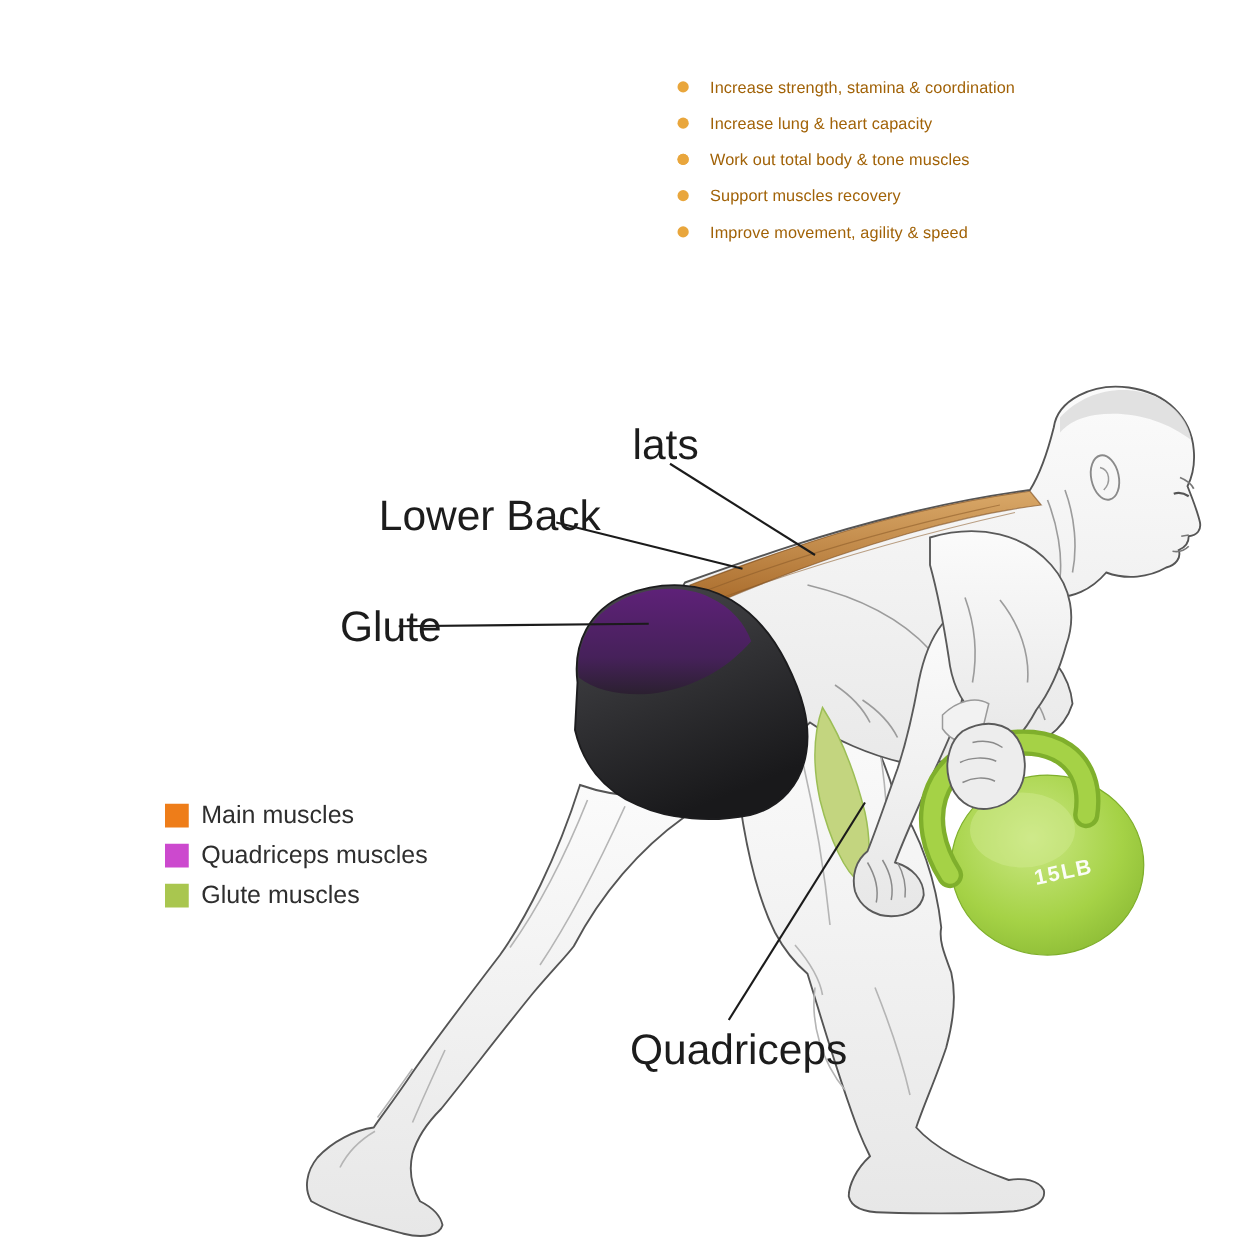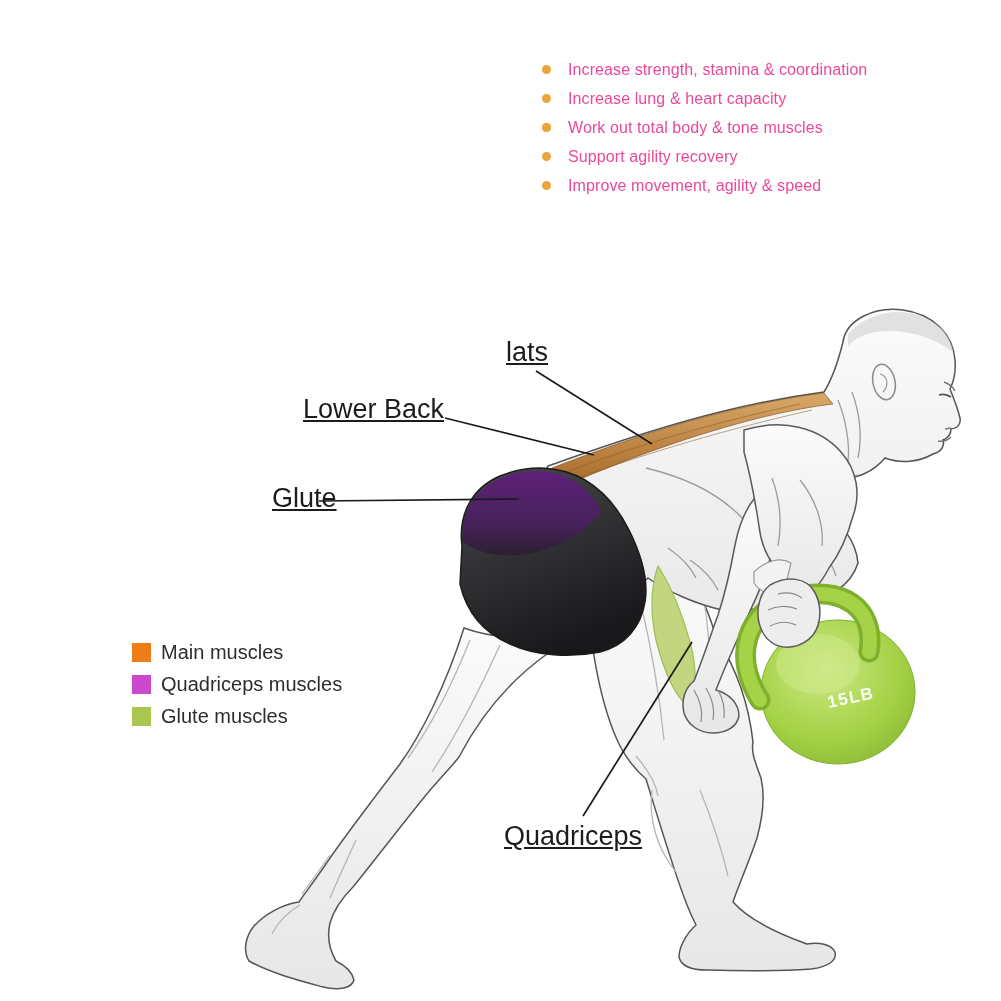"Increase strength, stamina &" .benefit { color: #ec4899 -> #a16207; font-size: 16px -> 13px }
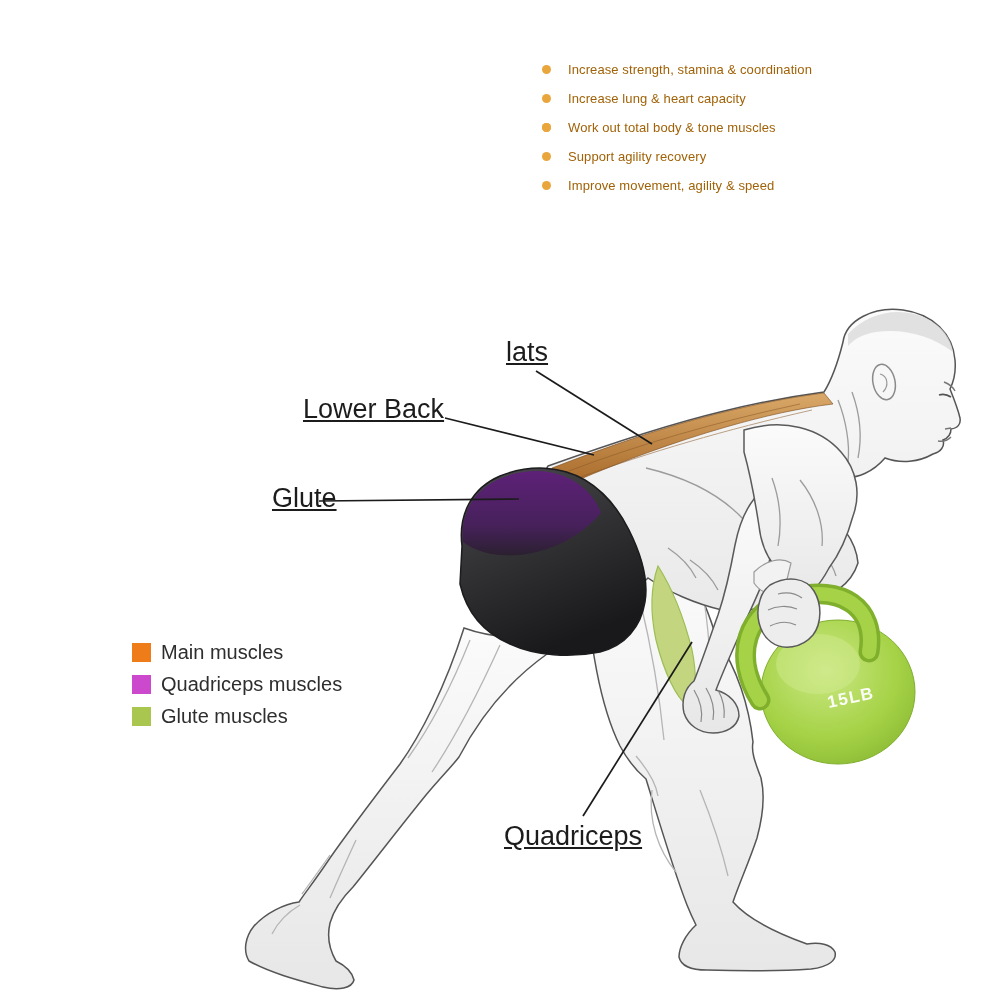"Support agility recovery" span { text: agility -> muscles }
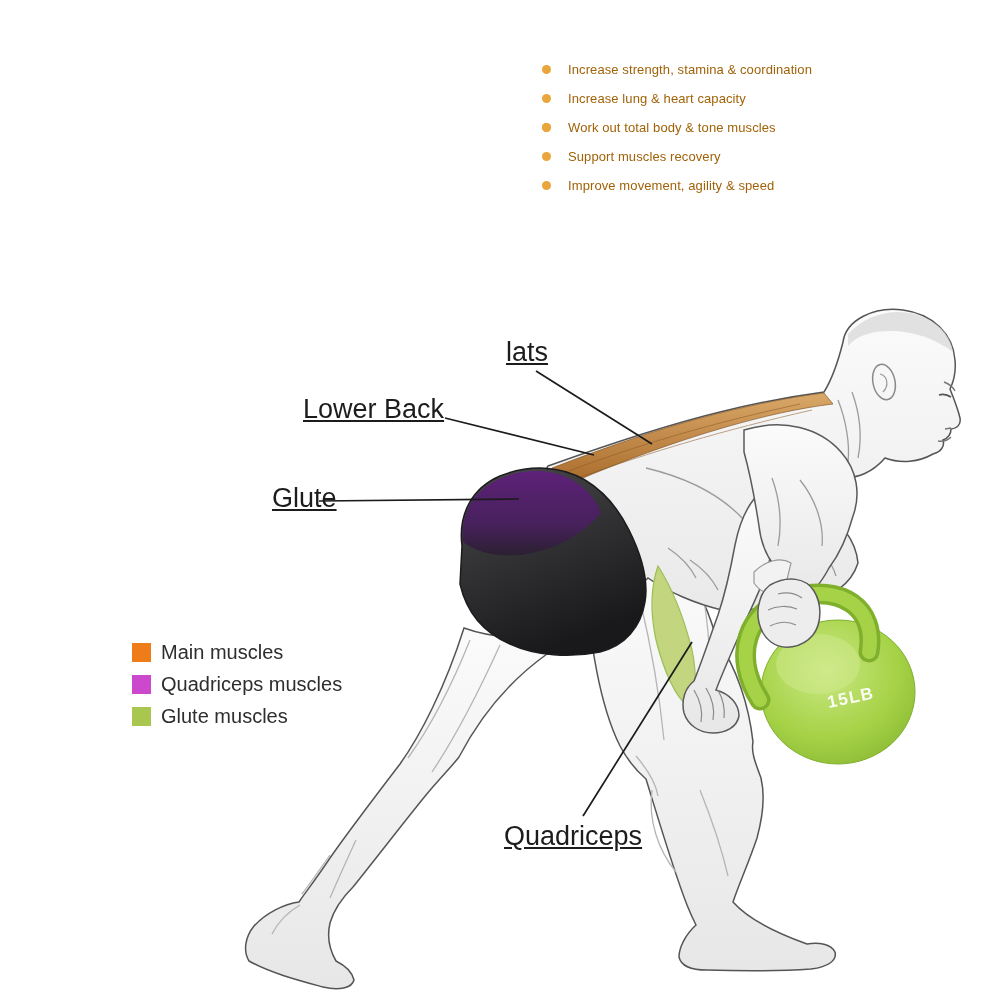"lats" .muscle-label { font-size: 27px -> 34px; text-decoration: underline -> none }
